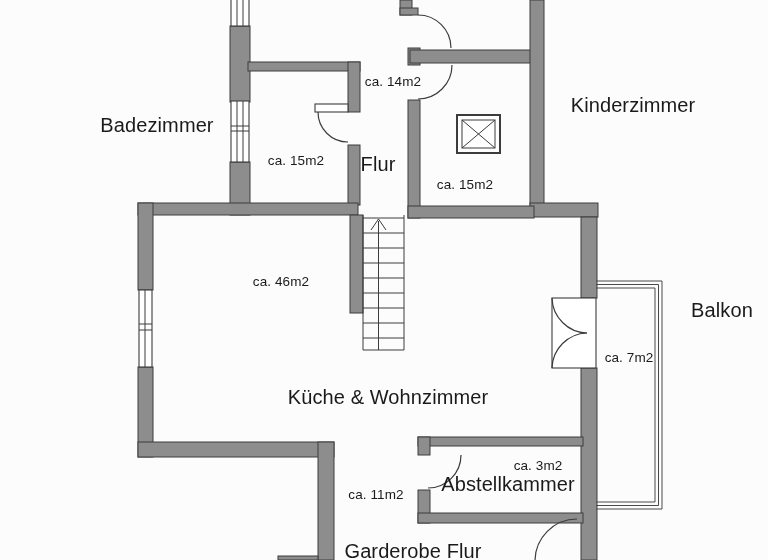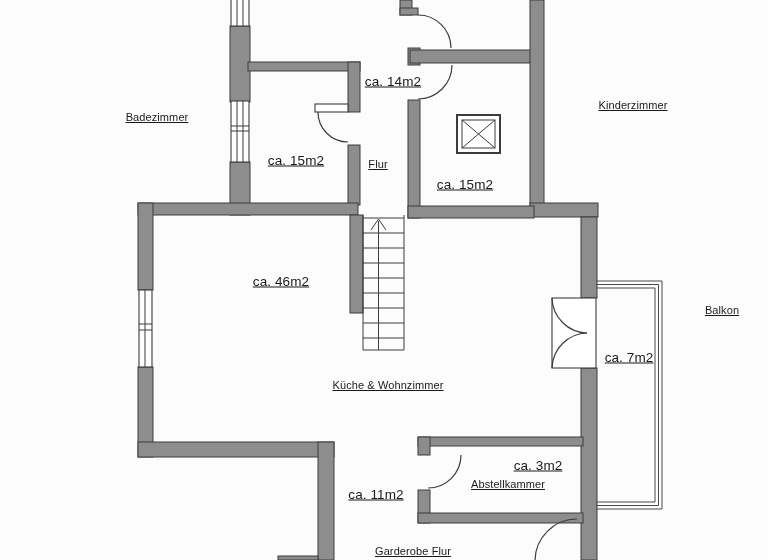"ca. 14m2" .lbl { text-decoration: underline -> none }
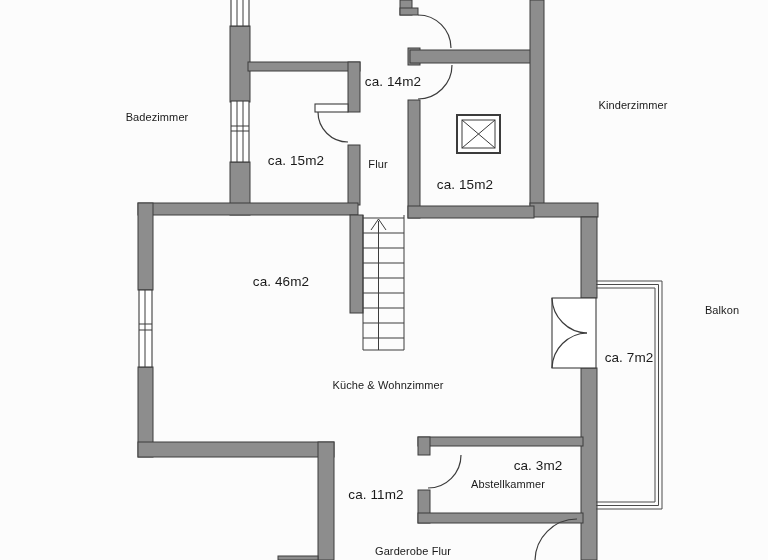"Kinderzimmer" .lbl.big { font-size: 11px -> 20px }
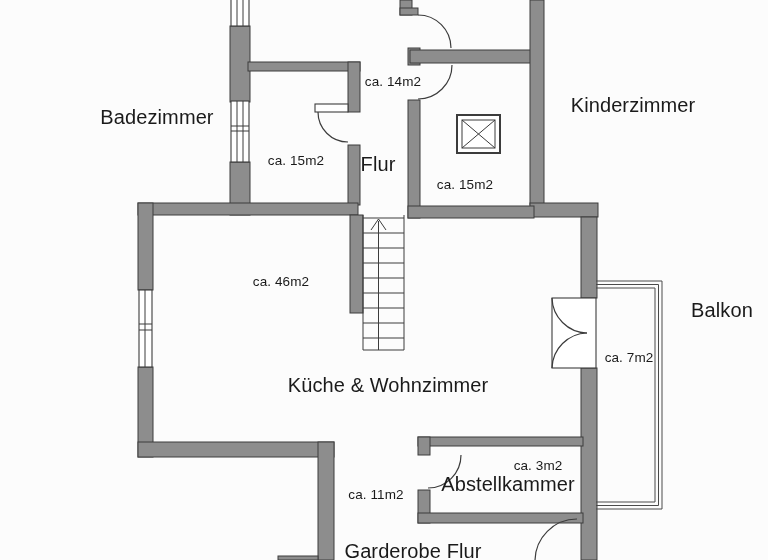"Badezimmer" div.lbl { top: 117px -> 125px }
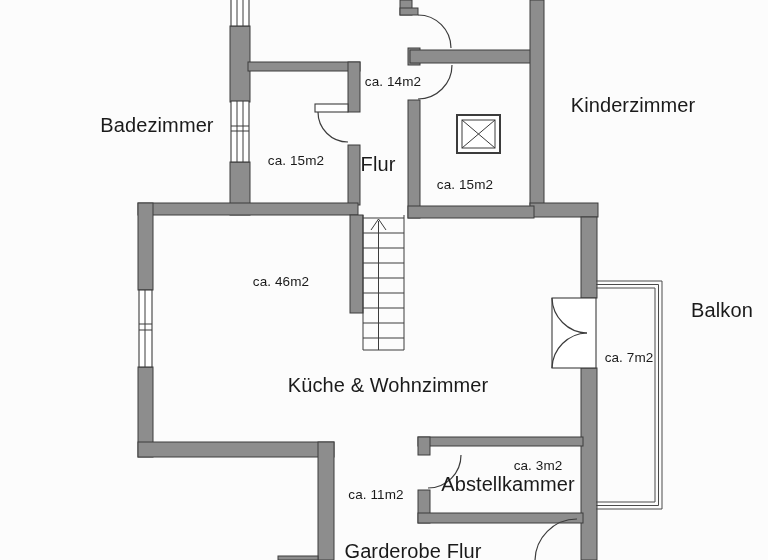"Küche & Wohnzimmer" div.lbl { top: 385px -> 397px }
